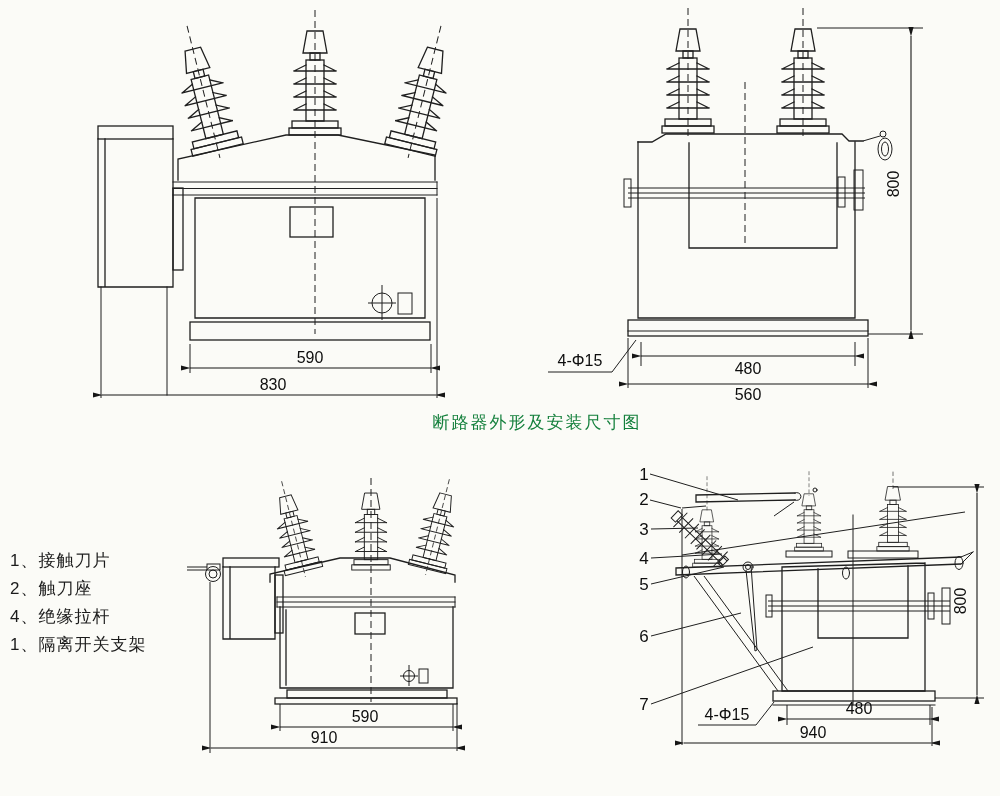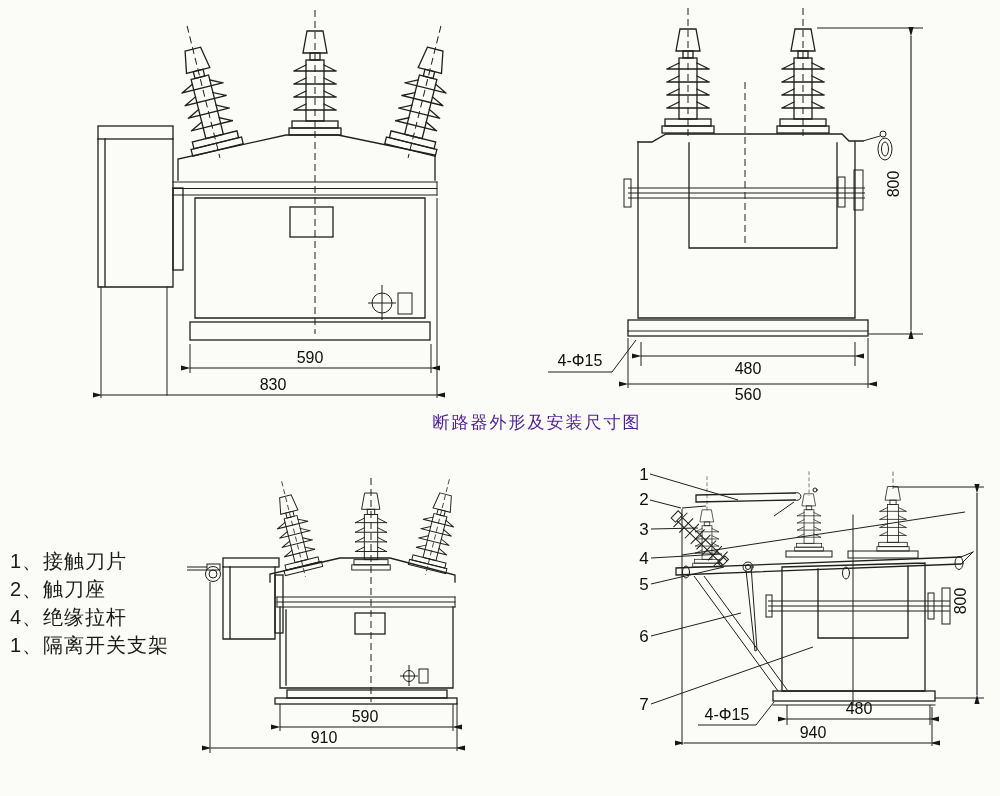"断路器外形及安装尺寸图" .caption { color: #4c1d95 -> #15803d }
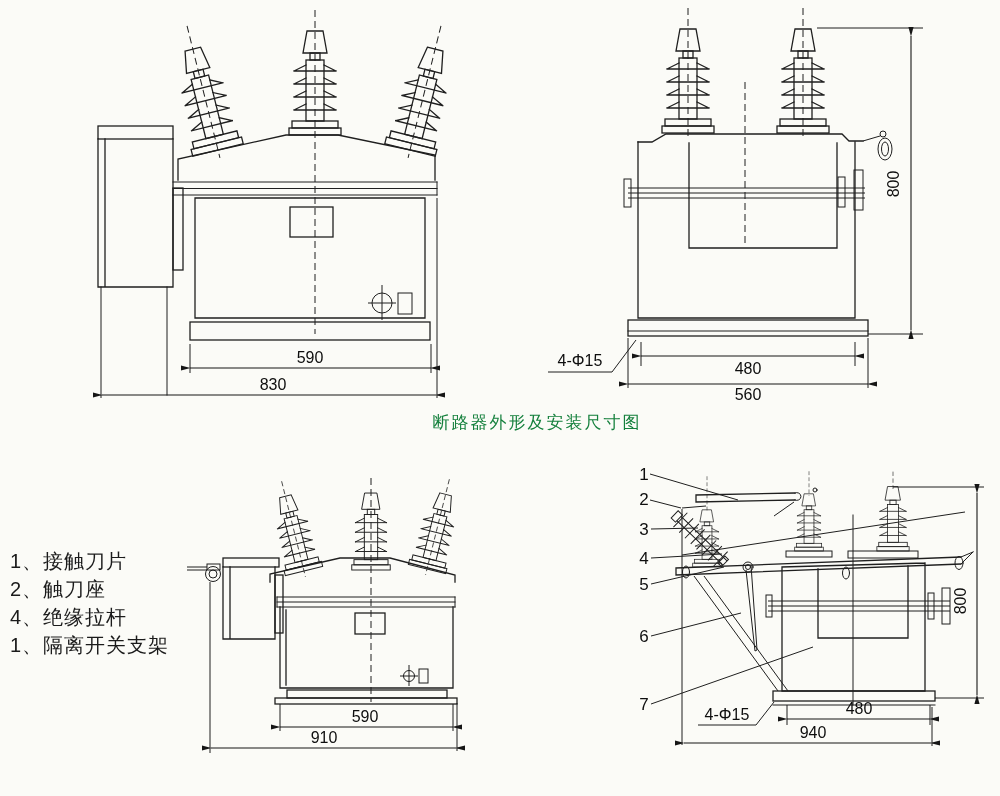"1、接触刀片" .parts { font-size: 20px -> 17px }
